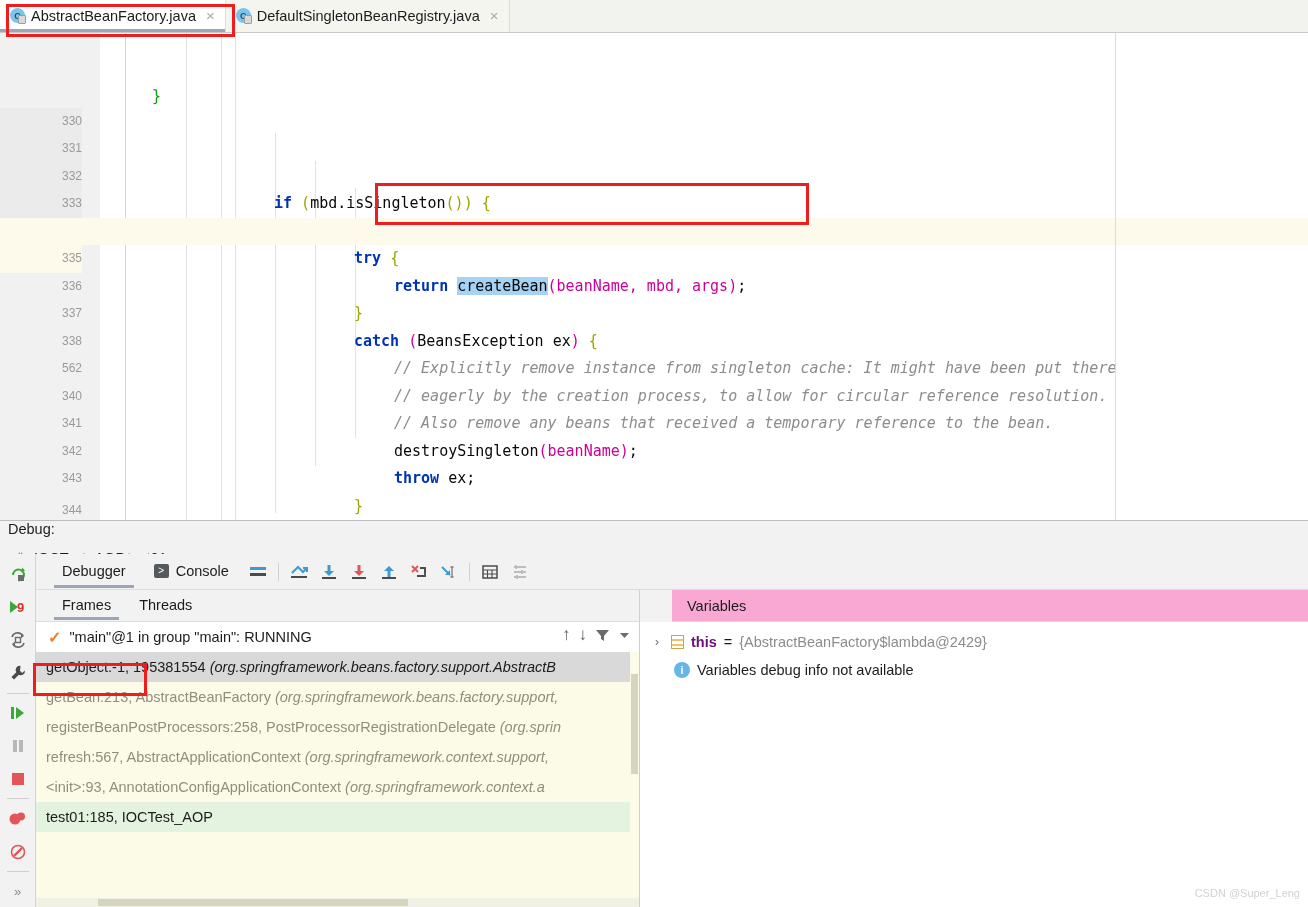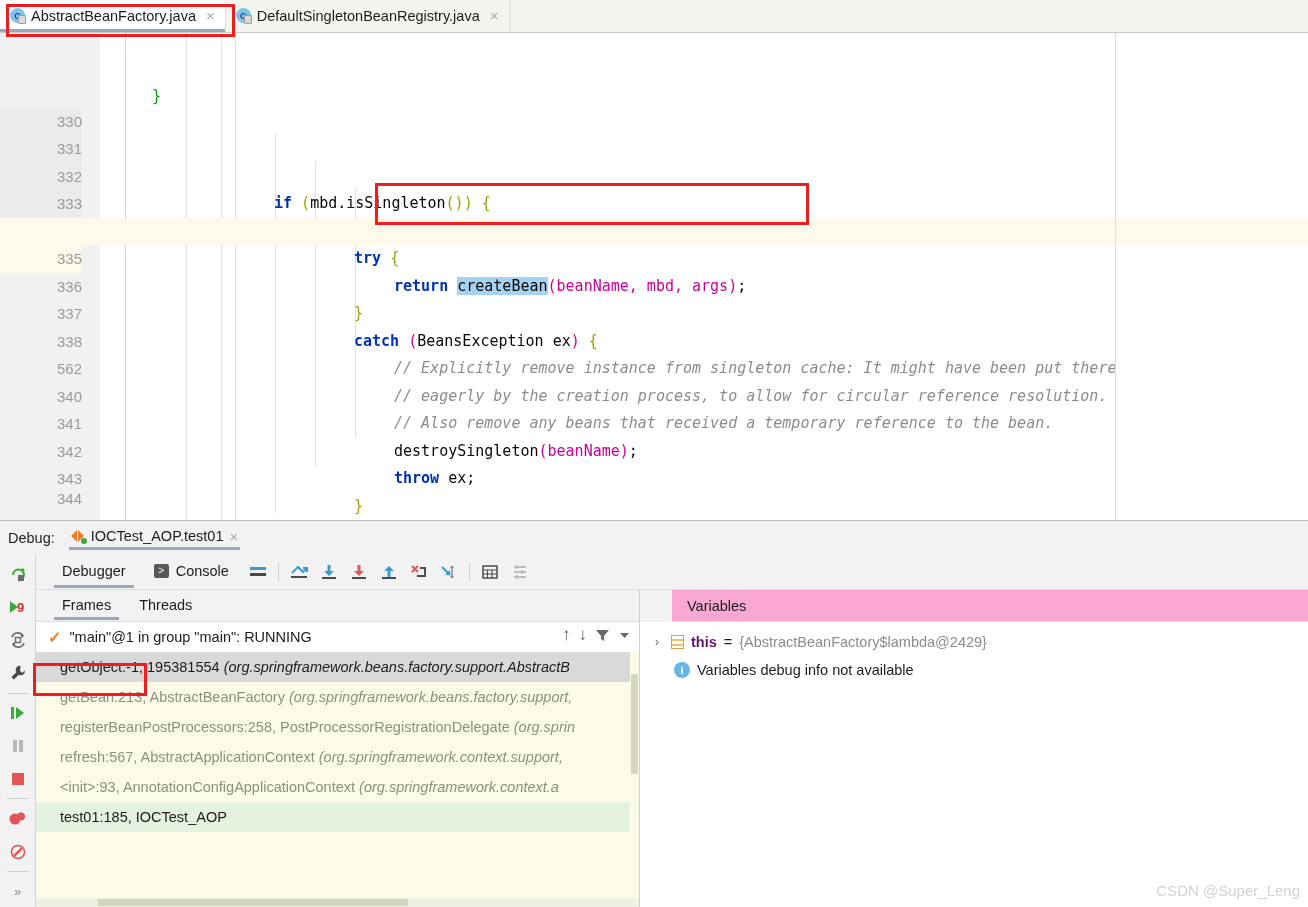"330" .crow .ln { font-size: 15px -> 12px }
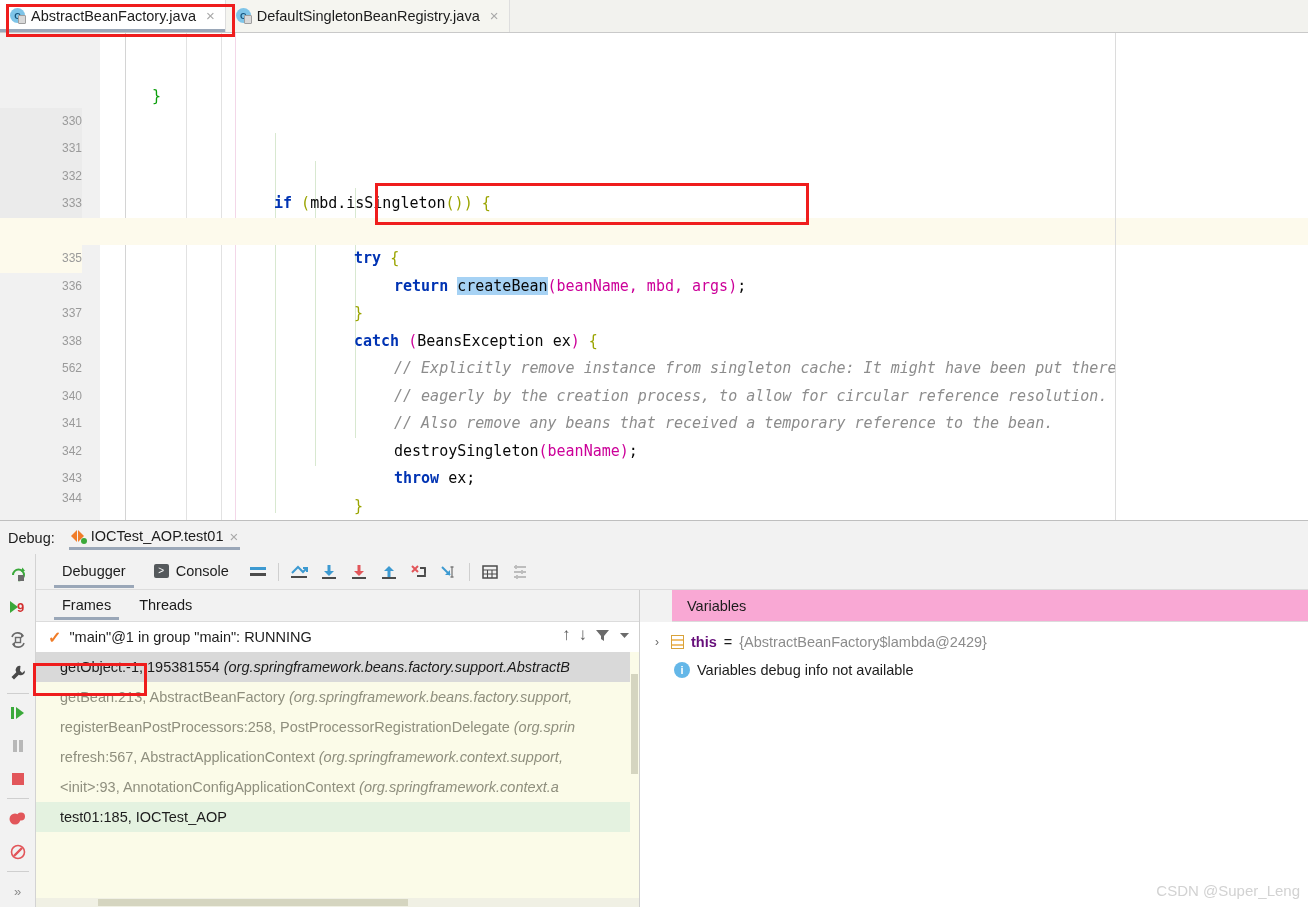"344" div.crow { top: 424px -> 436px }
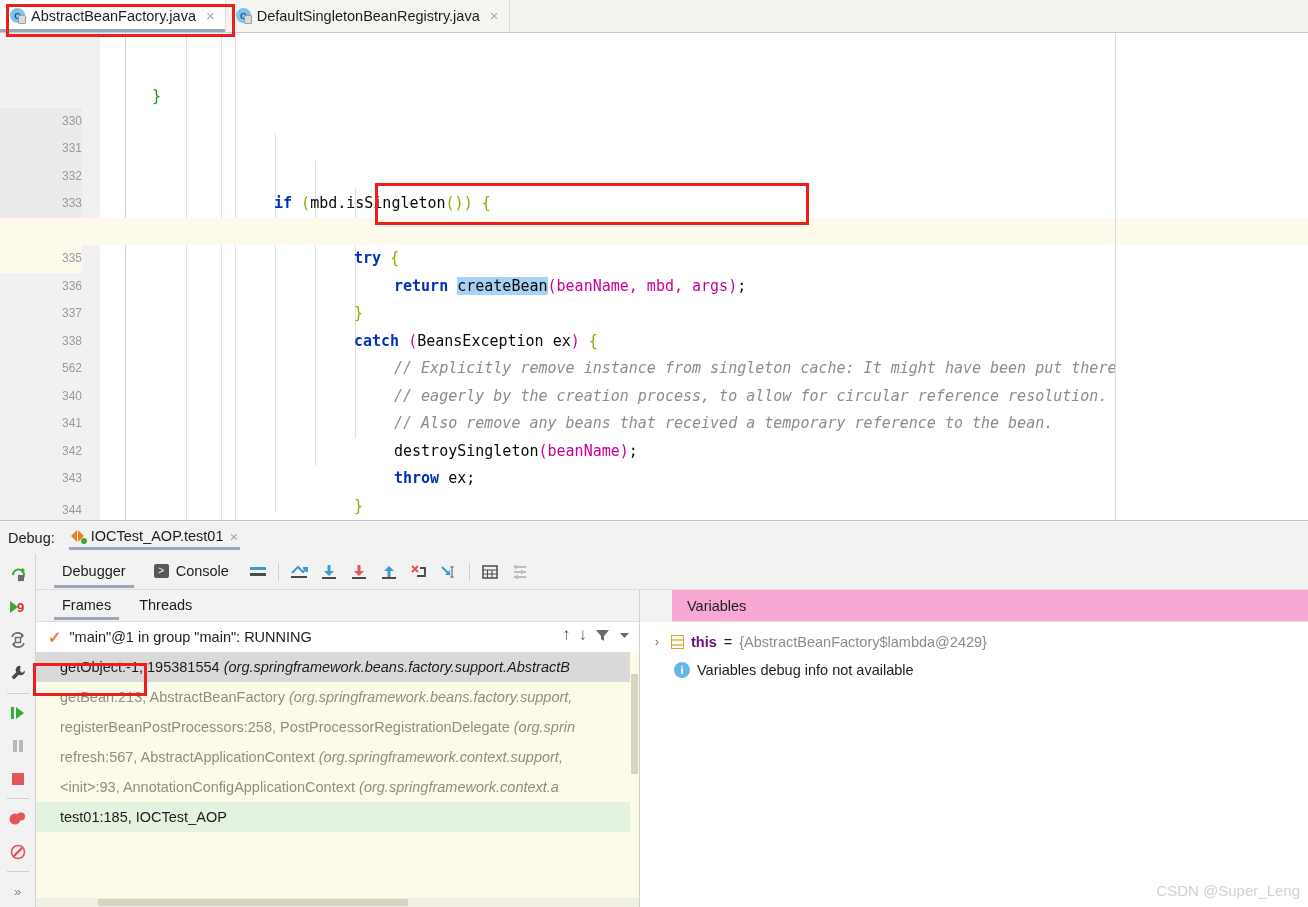"Debug:" #debug-title { align-items: center -> flex-start; flex-direction: none -> column }
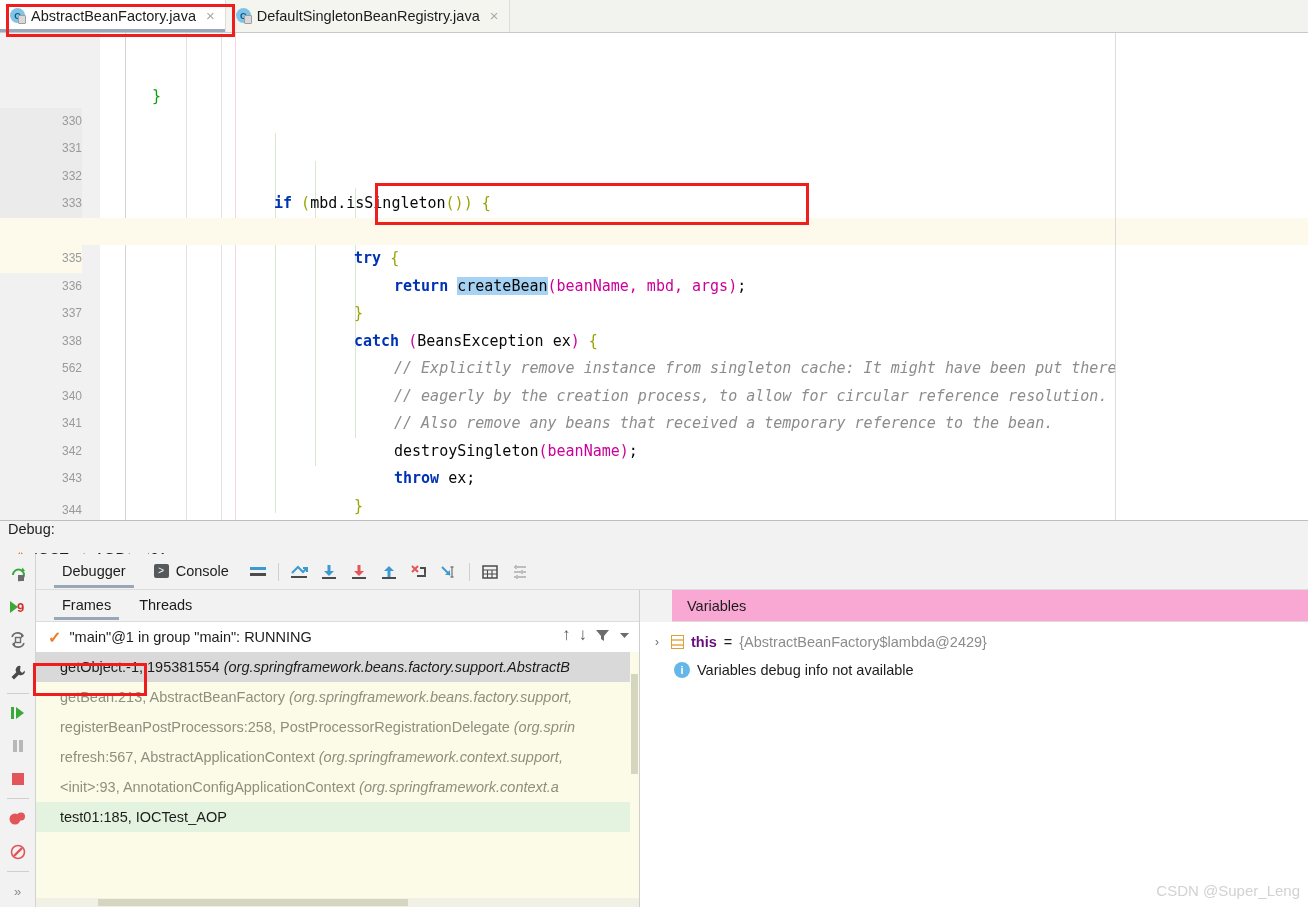"getObject:-1, 195381554" .frame { padding-left: 24px -> 10px }
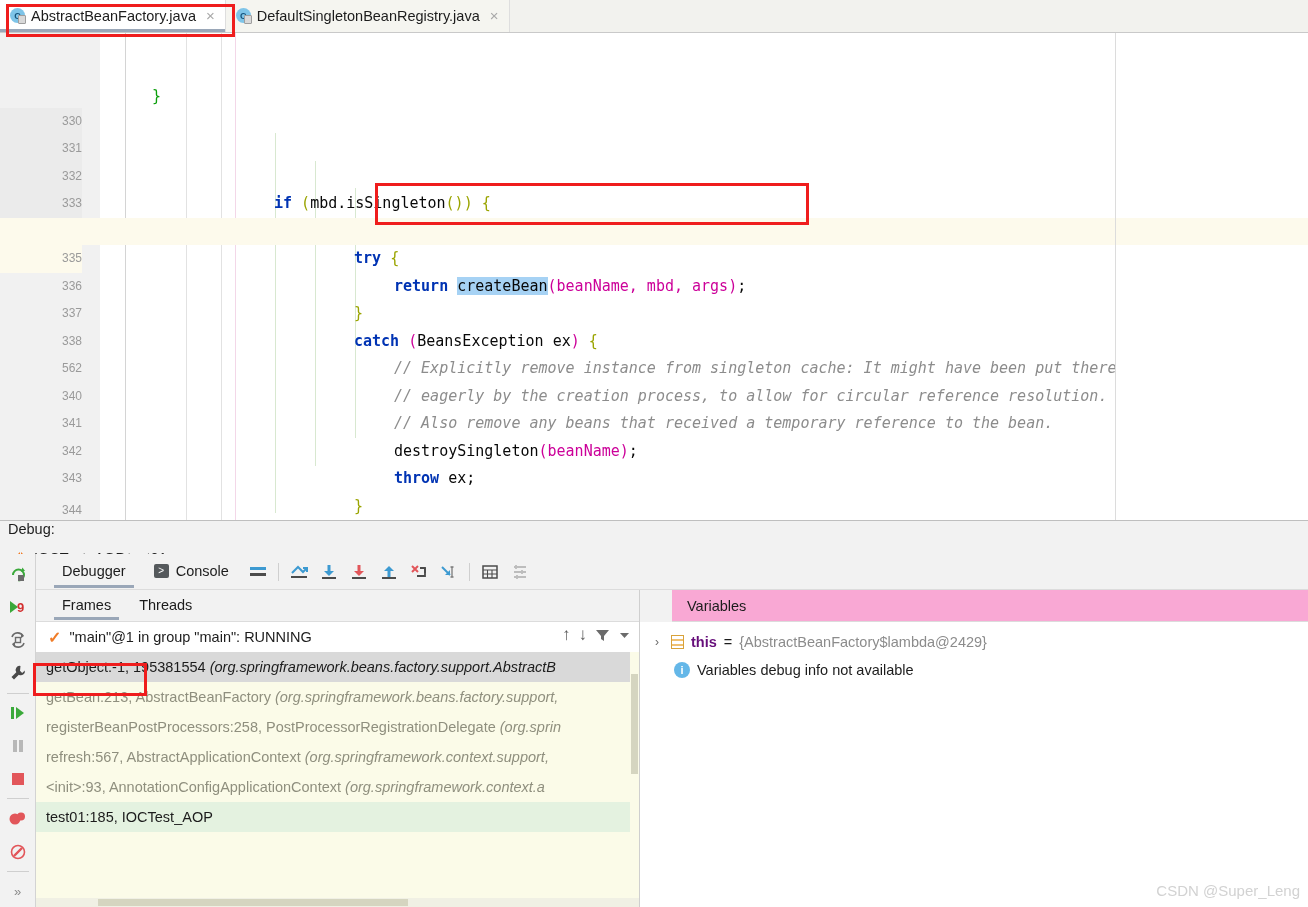"CSDN @Super_Leng" #watermark { font-size: 15px -> 11px }
